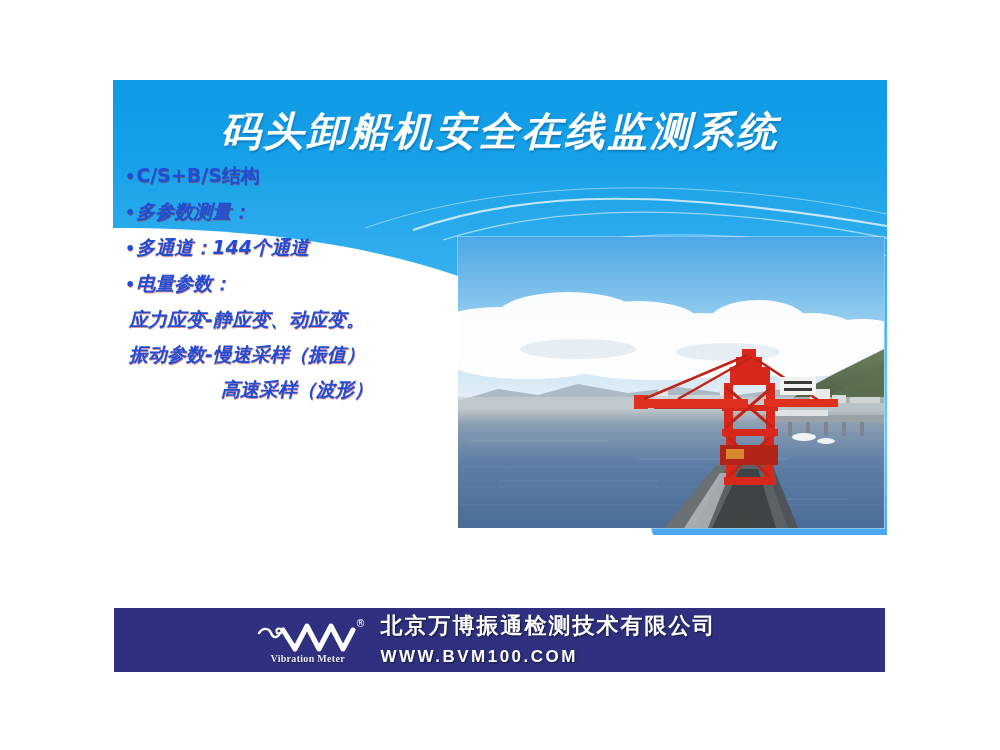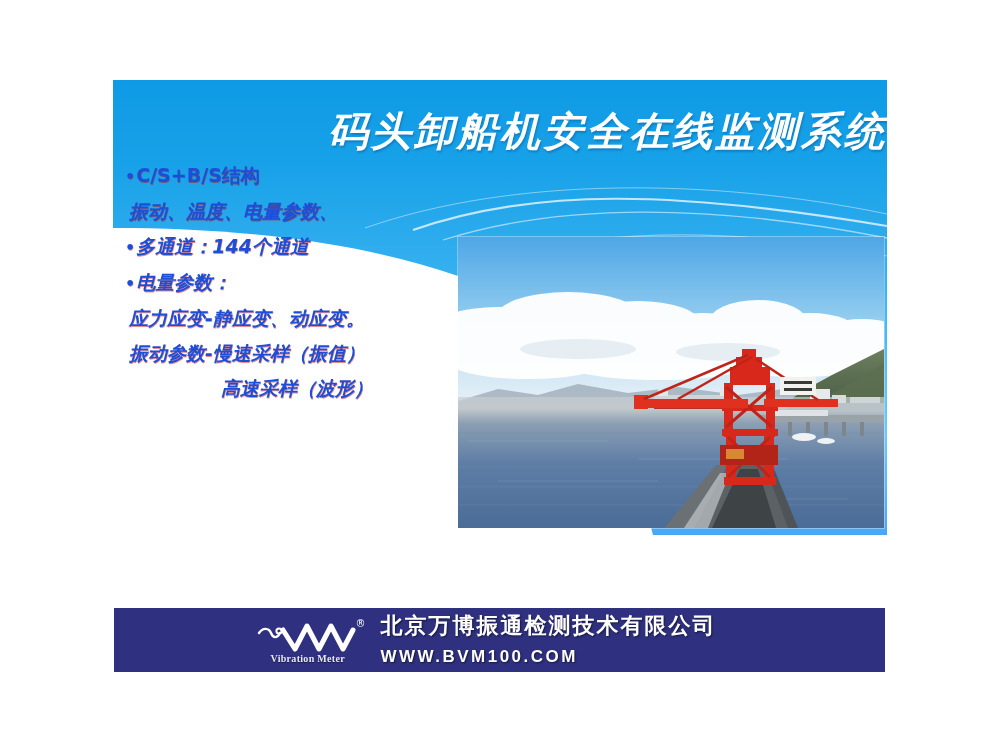"码头卸船机安全在线监测系统" .slide-title { text-align: right -> center }
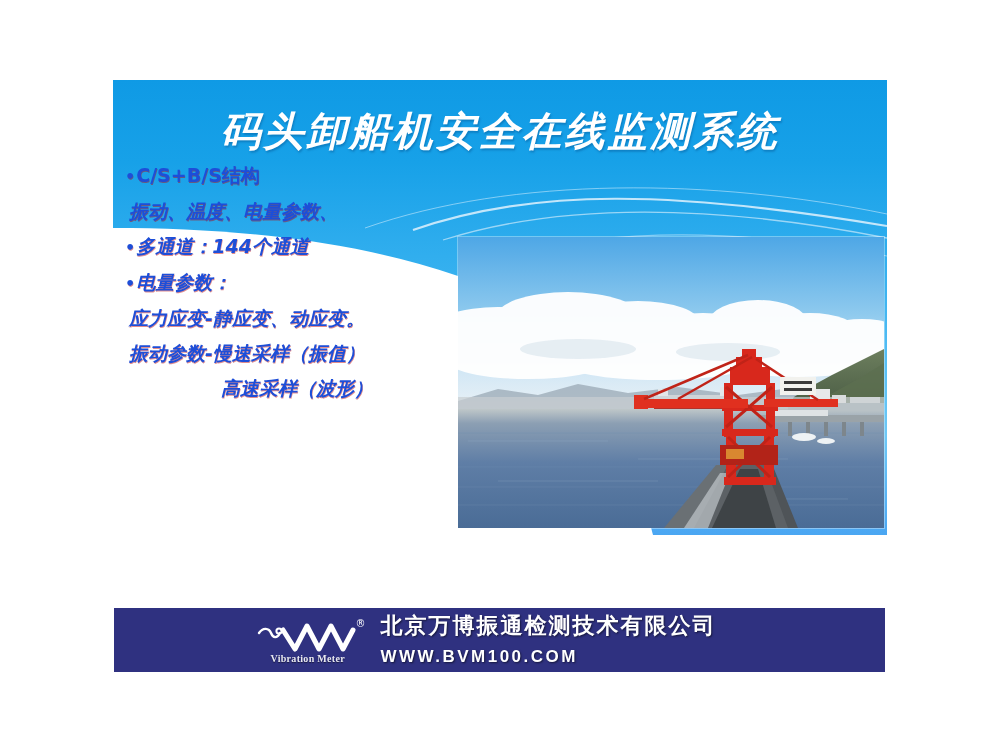"•多参数测量：" div.line { html: none -> <div> <span>•</span><span>多参数测量：</span> </div> }
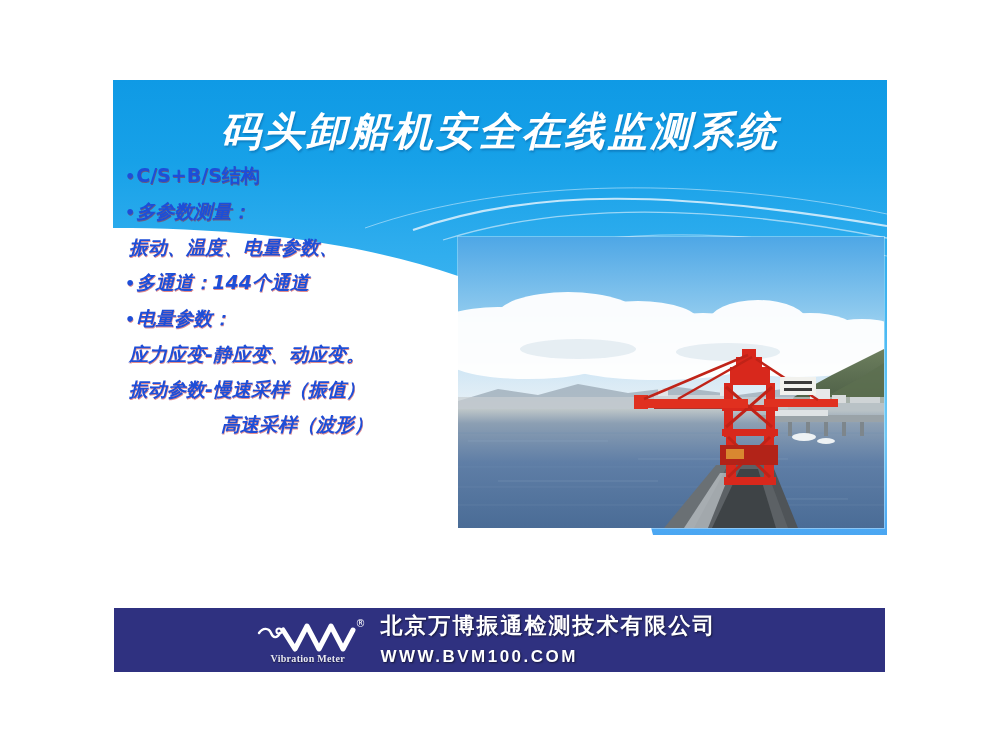"振动、温度、电量参数、" div.line { html: <div> <span>振动、温度、电量参数、</span> </div> -> none }
